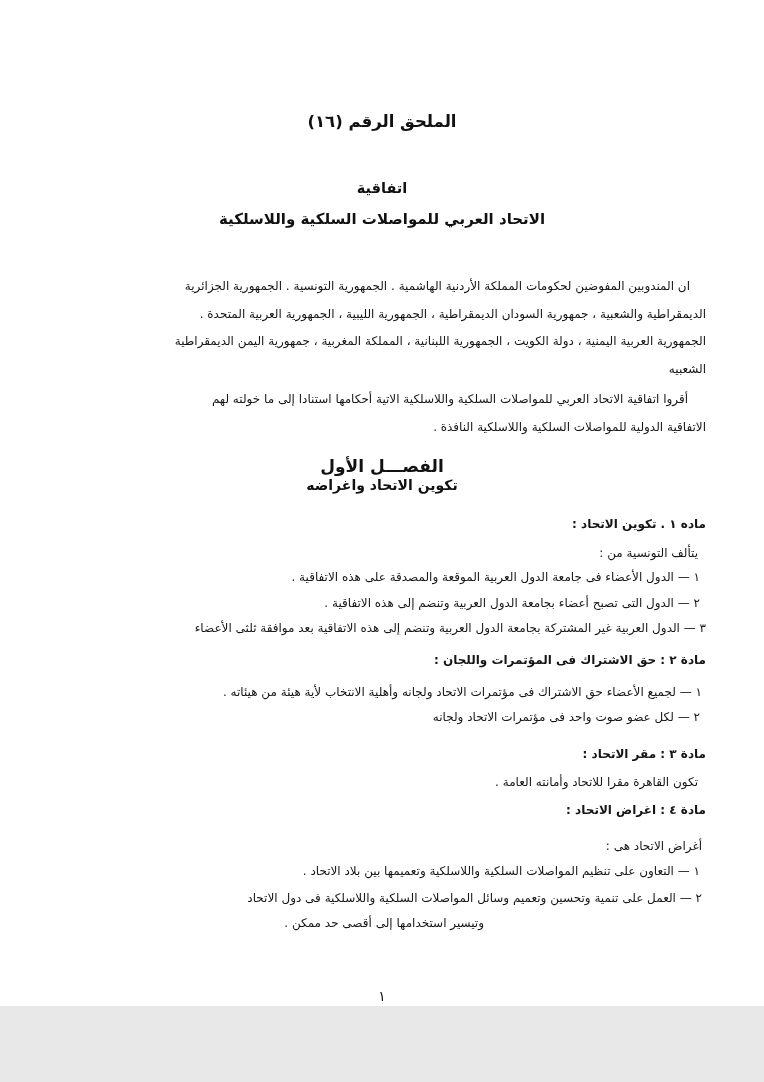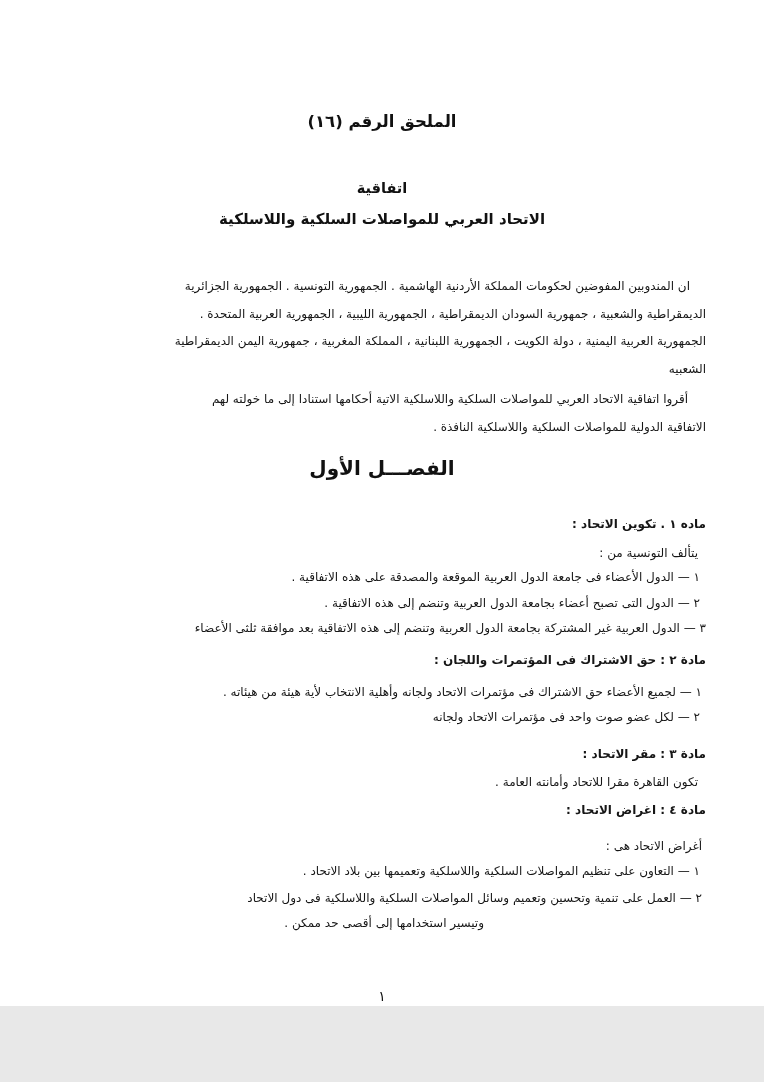"الفصـــل الأول" .ch-title { font-size: 20px -> 17px }
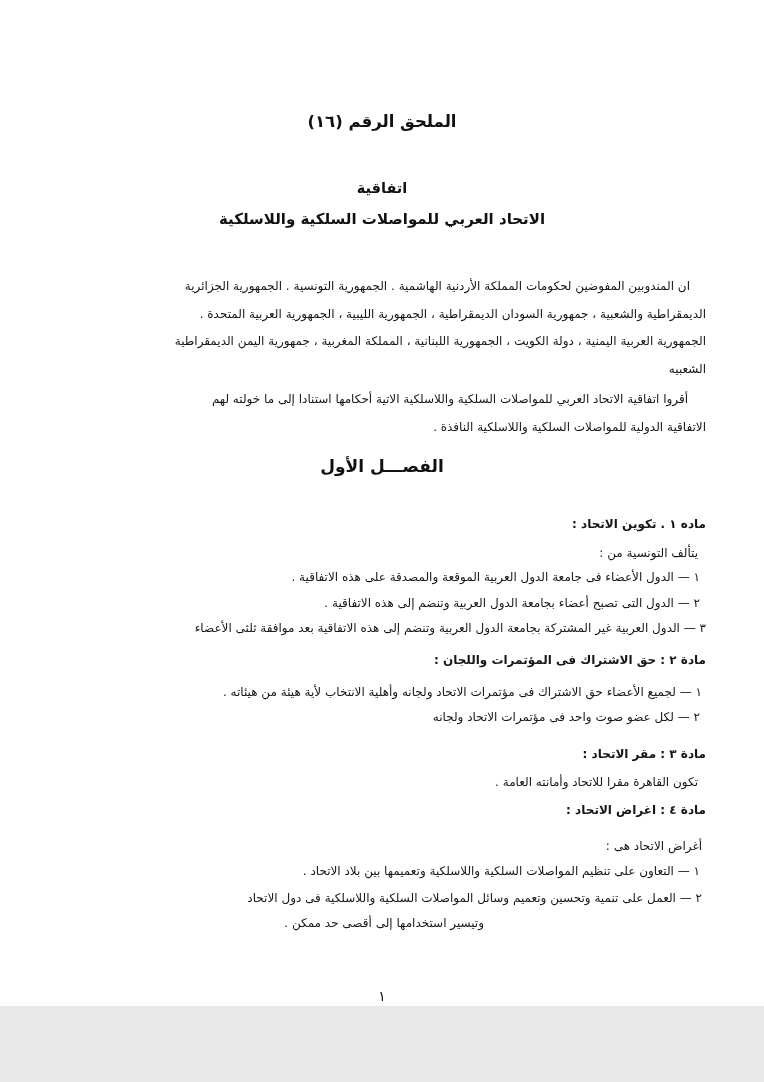"تكوين الاتحاد واغراضه" div.centered { html: none -> <div>تكوين الاتحاد واغراضه</div> }
